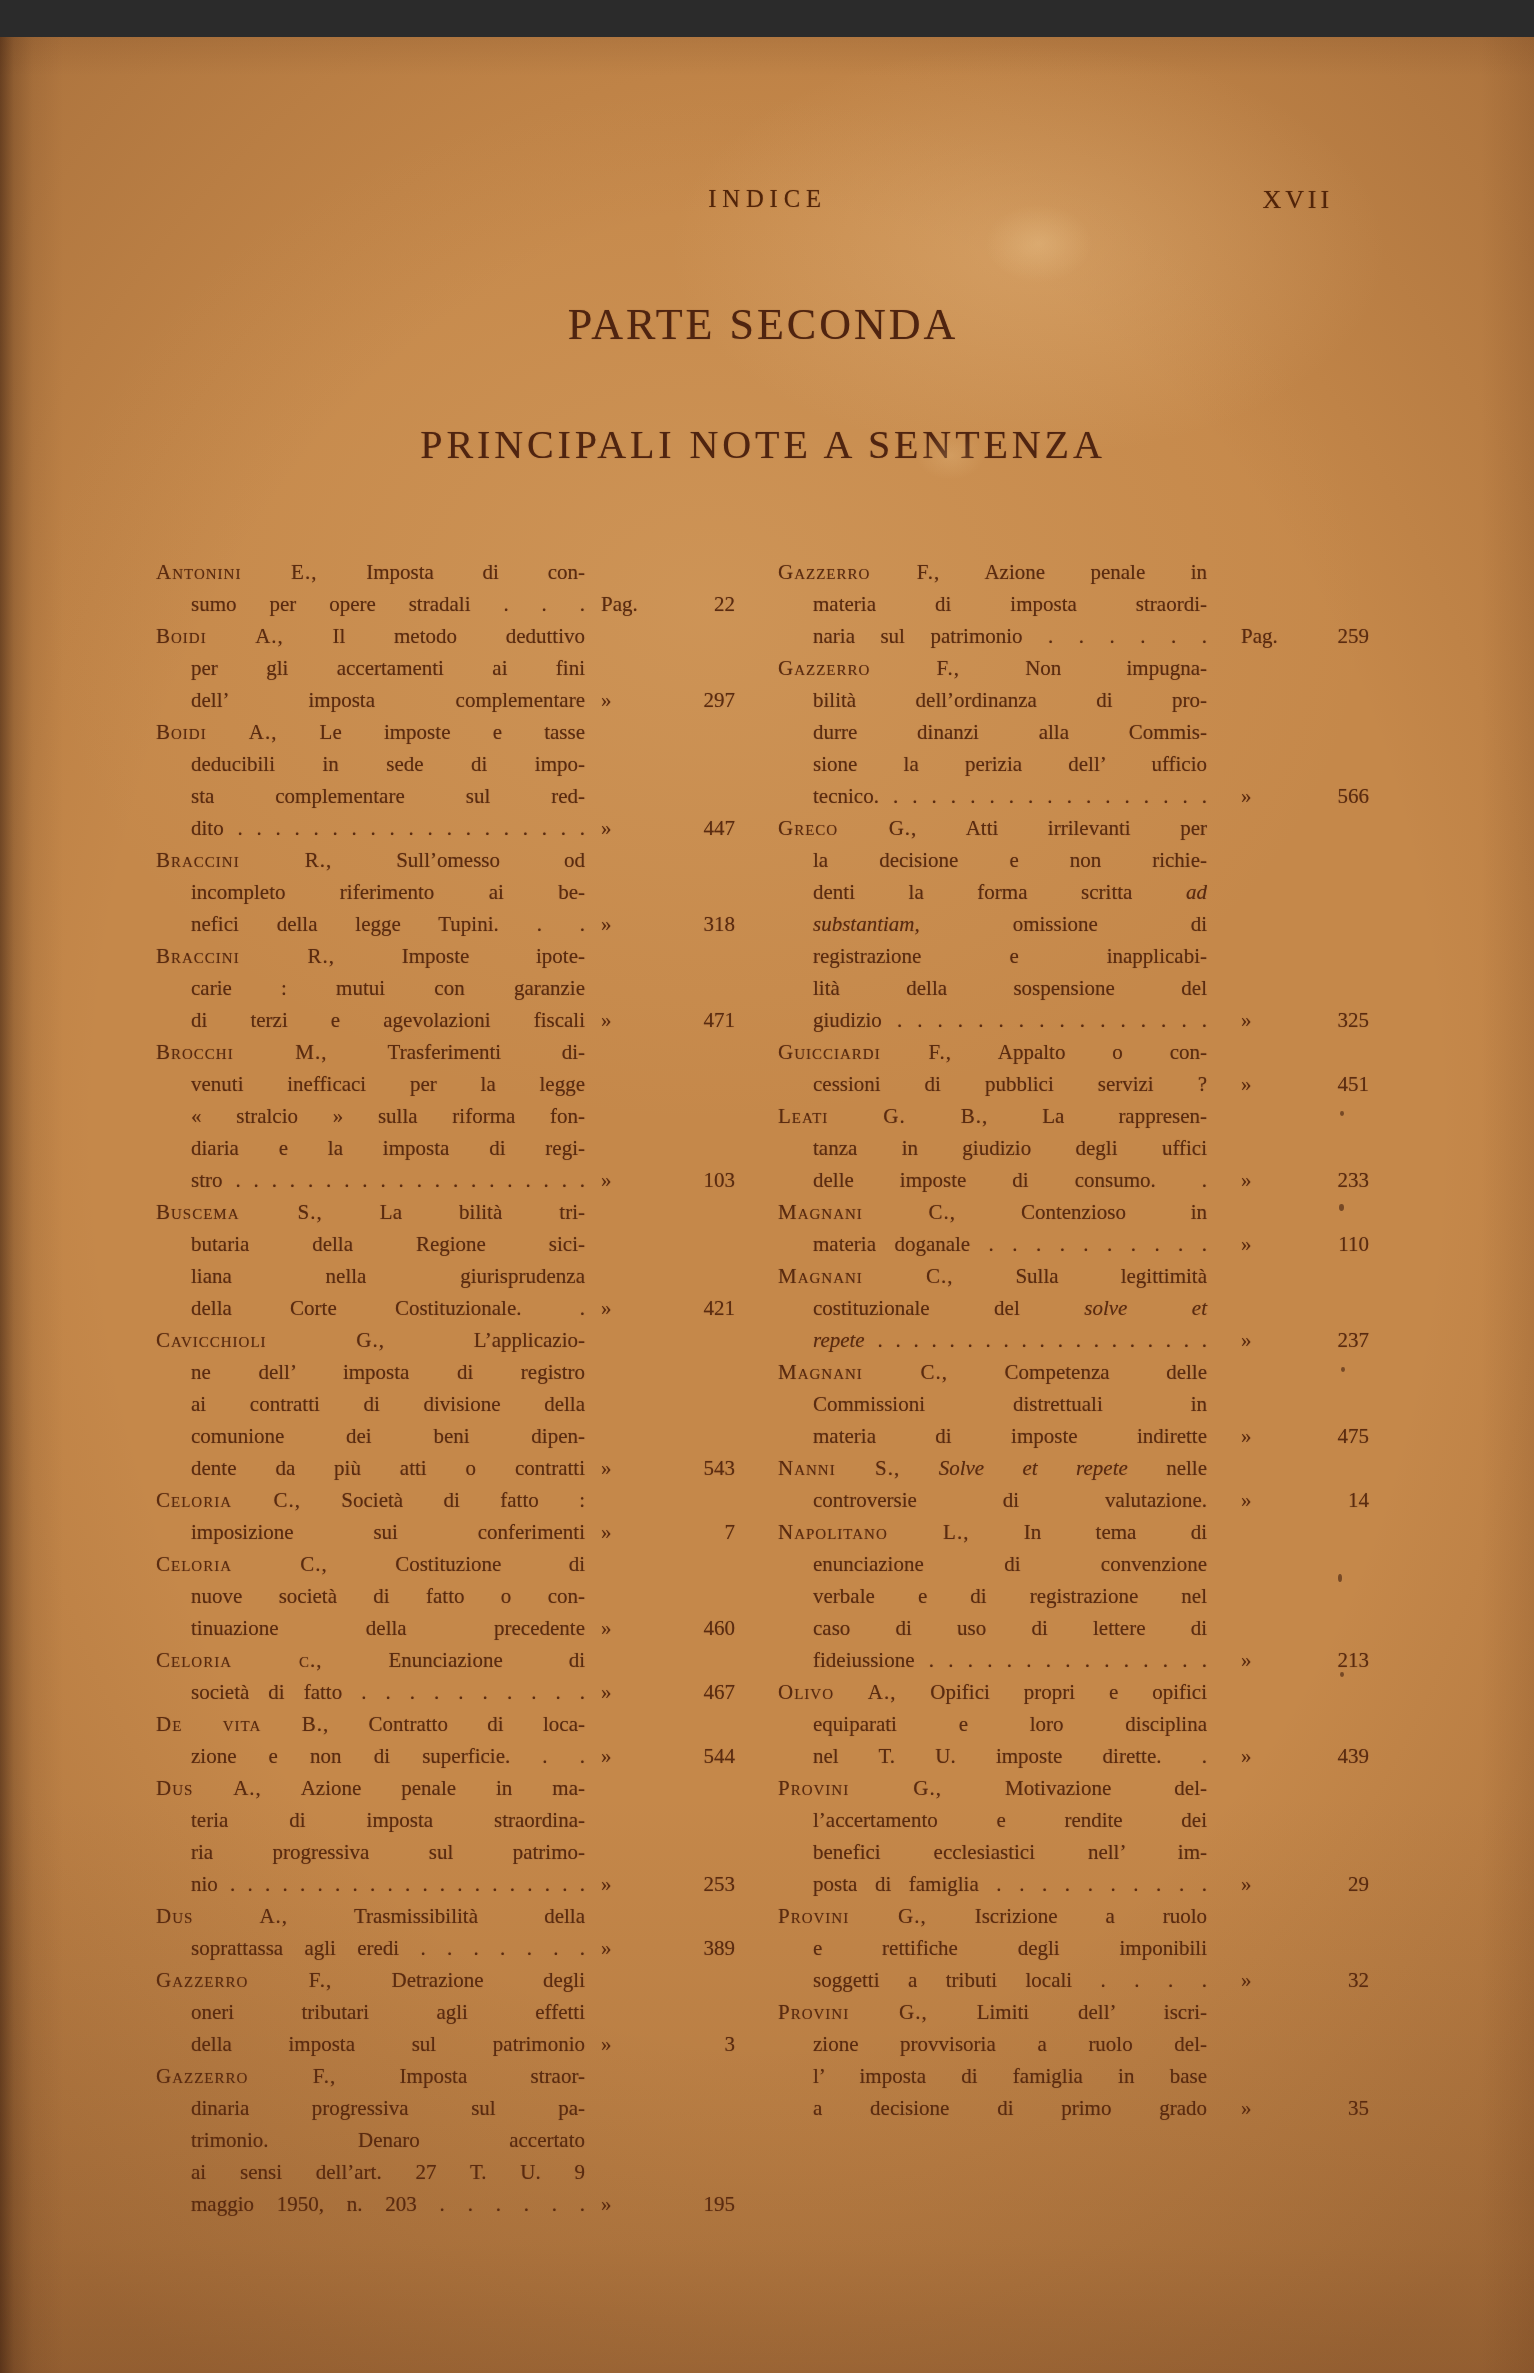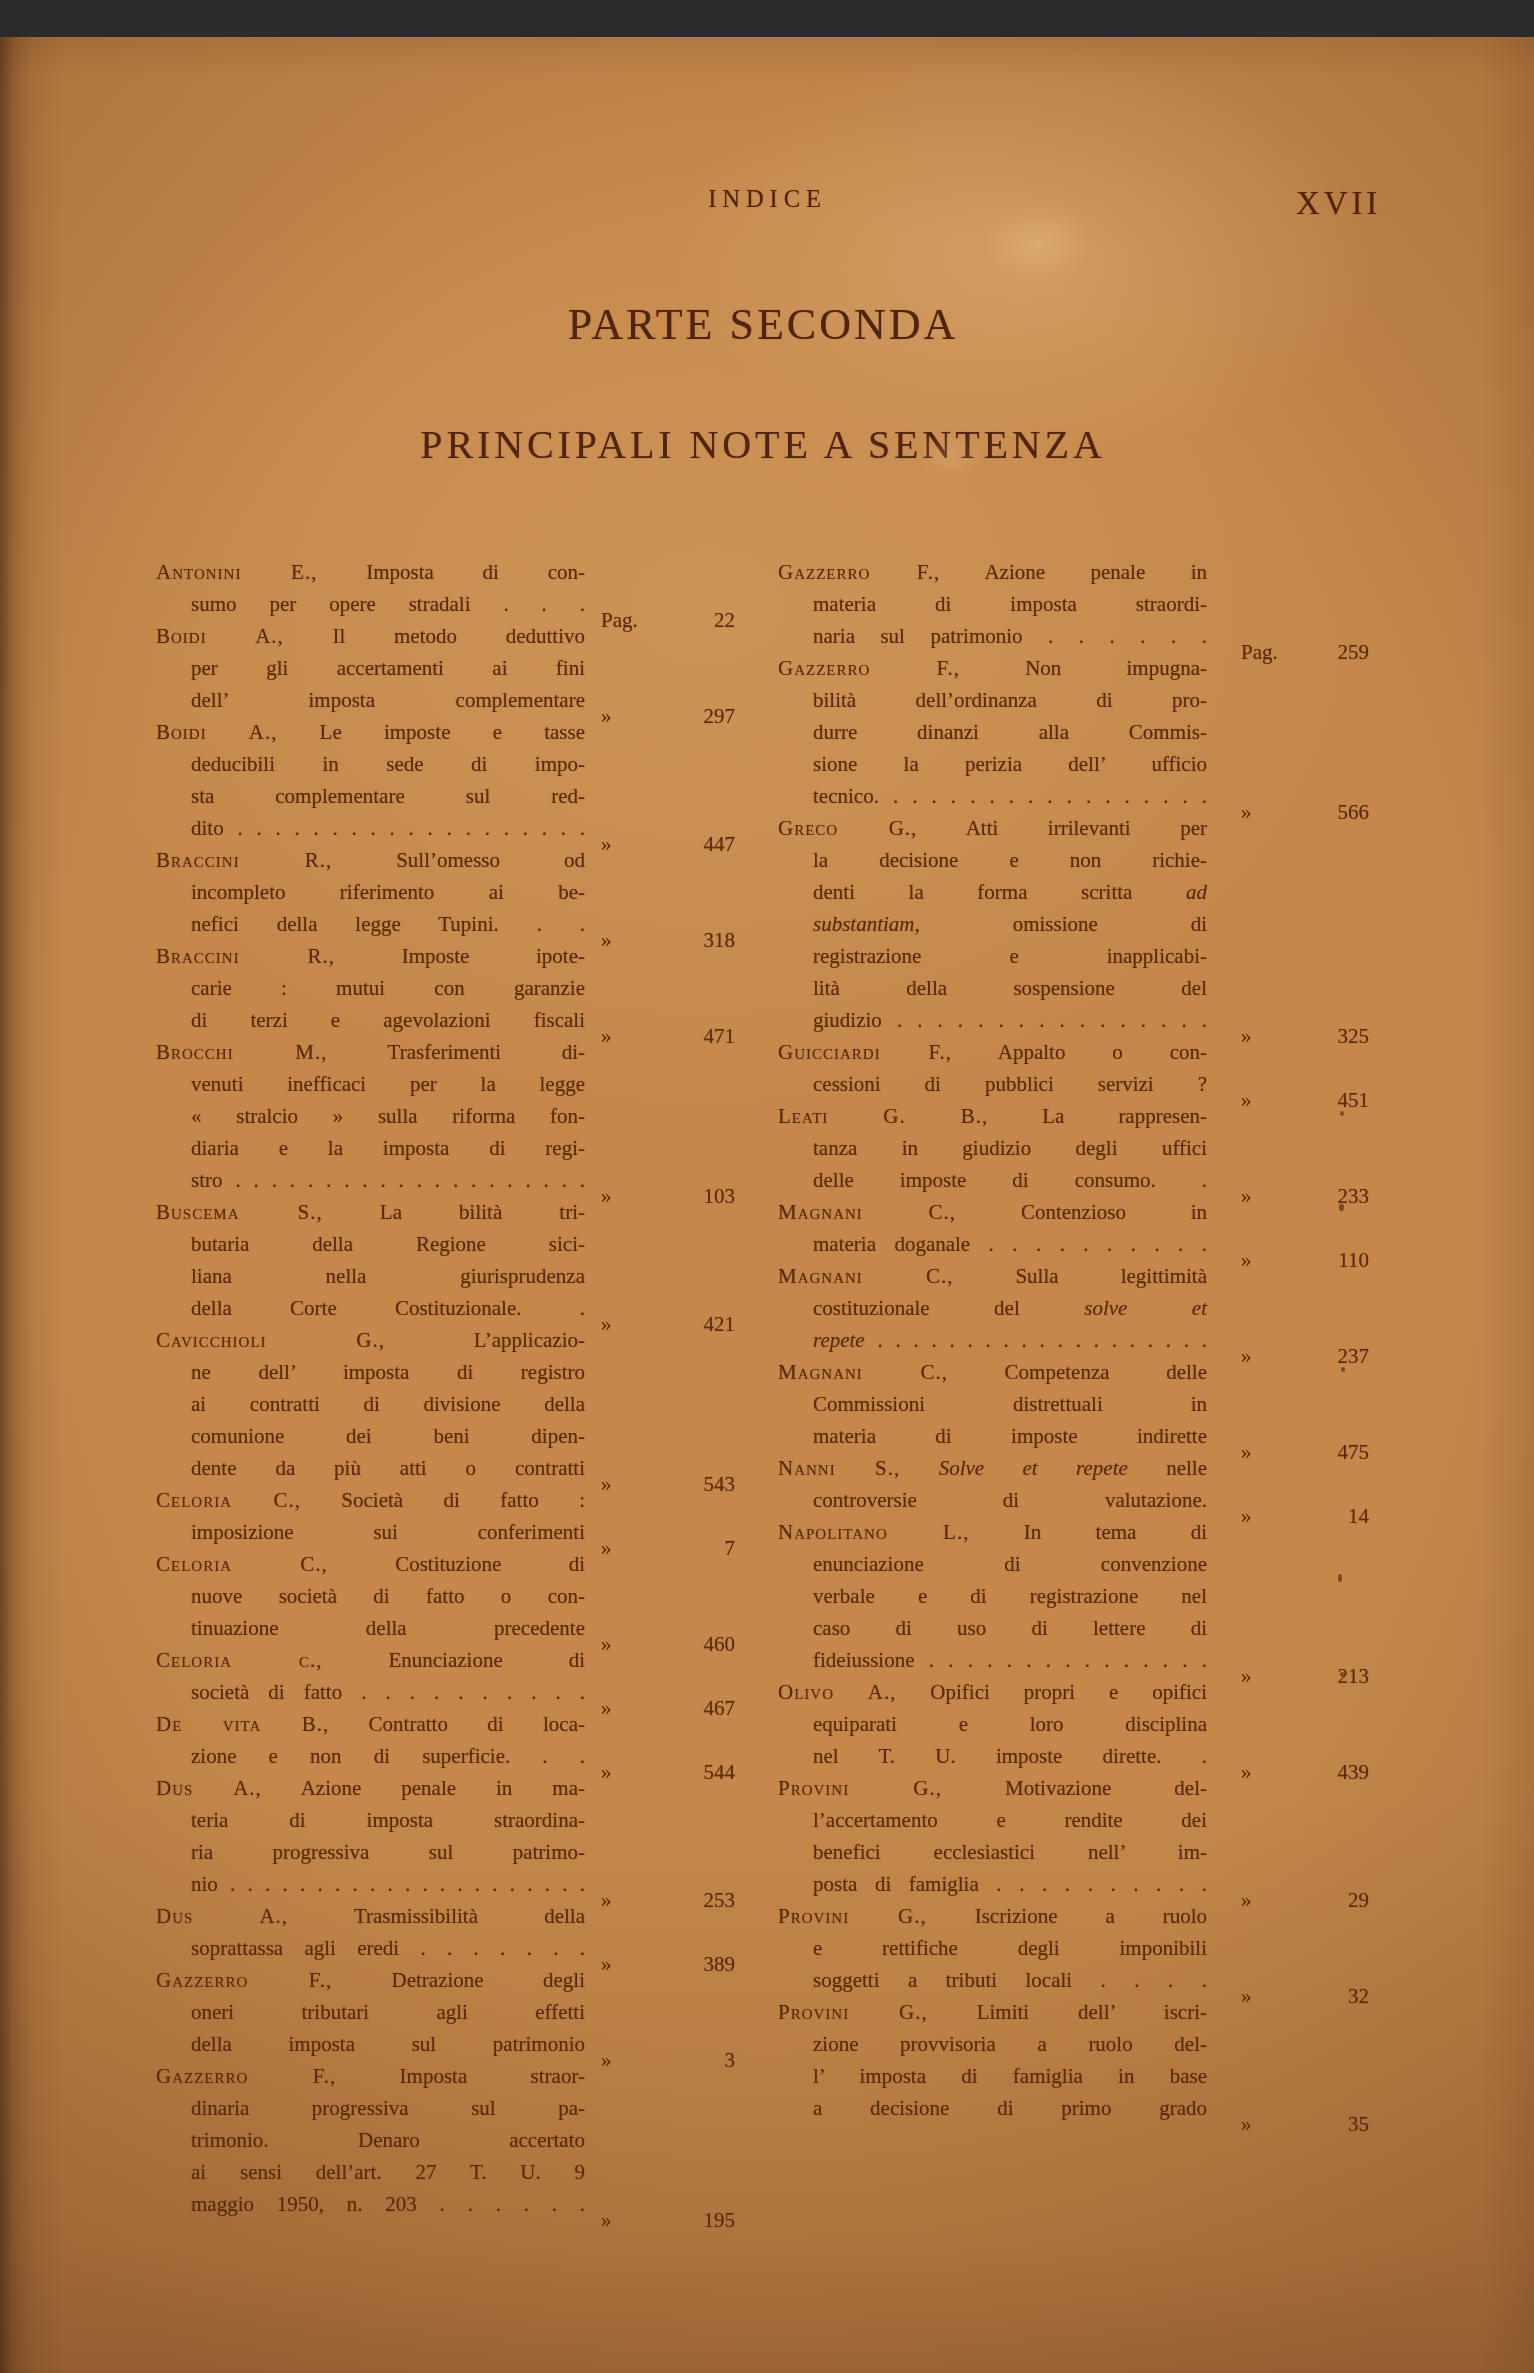"XVII" .folio { font-size: 33px -> 26px; left: 1296px -> 1220px; text-align: none -> right }
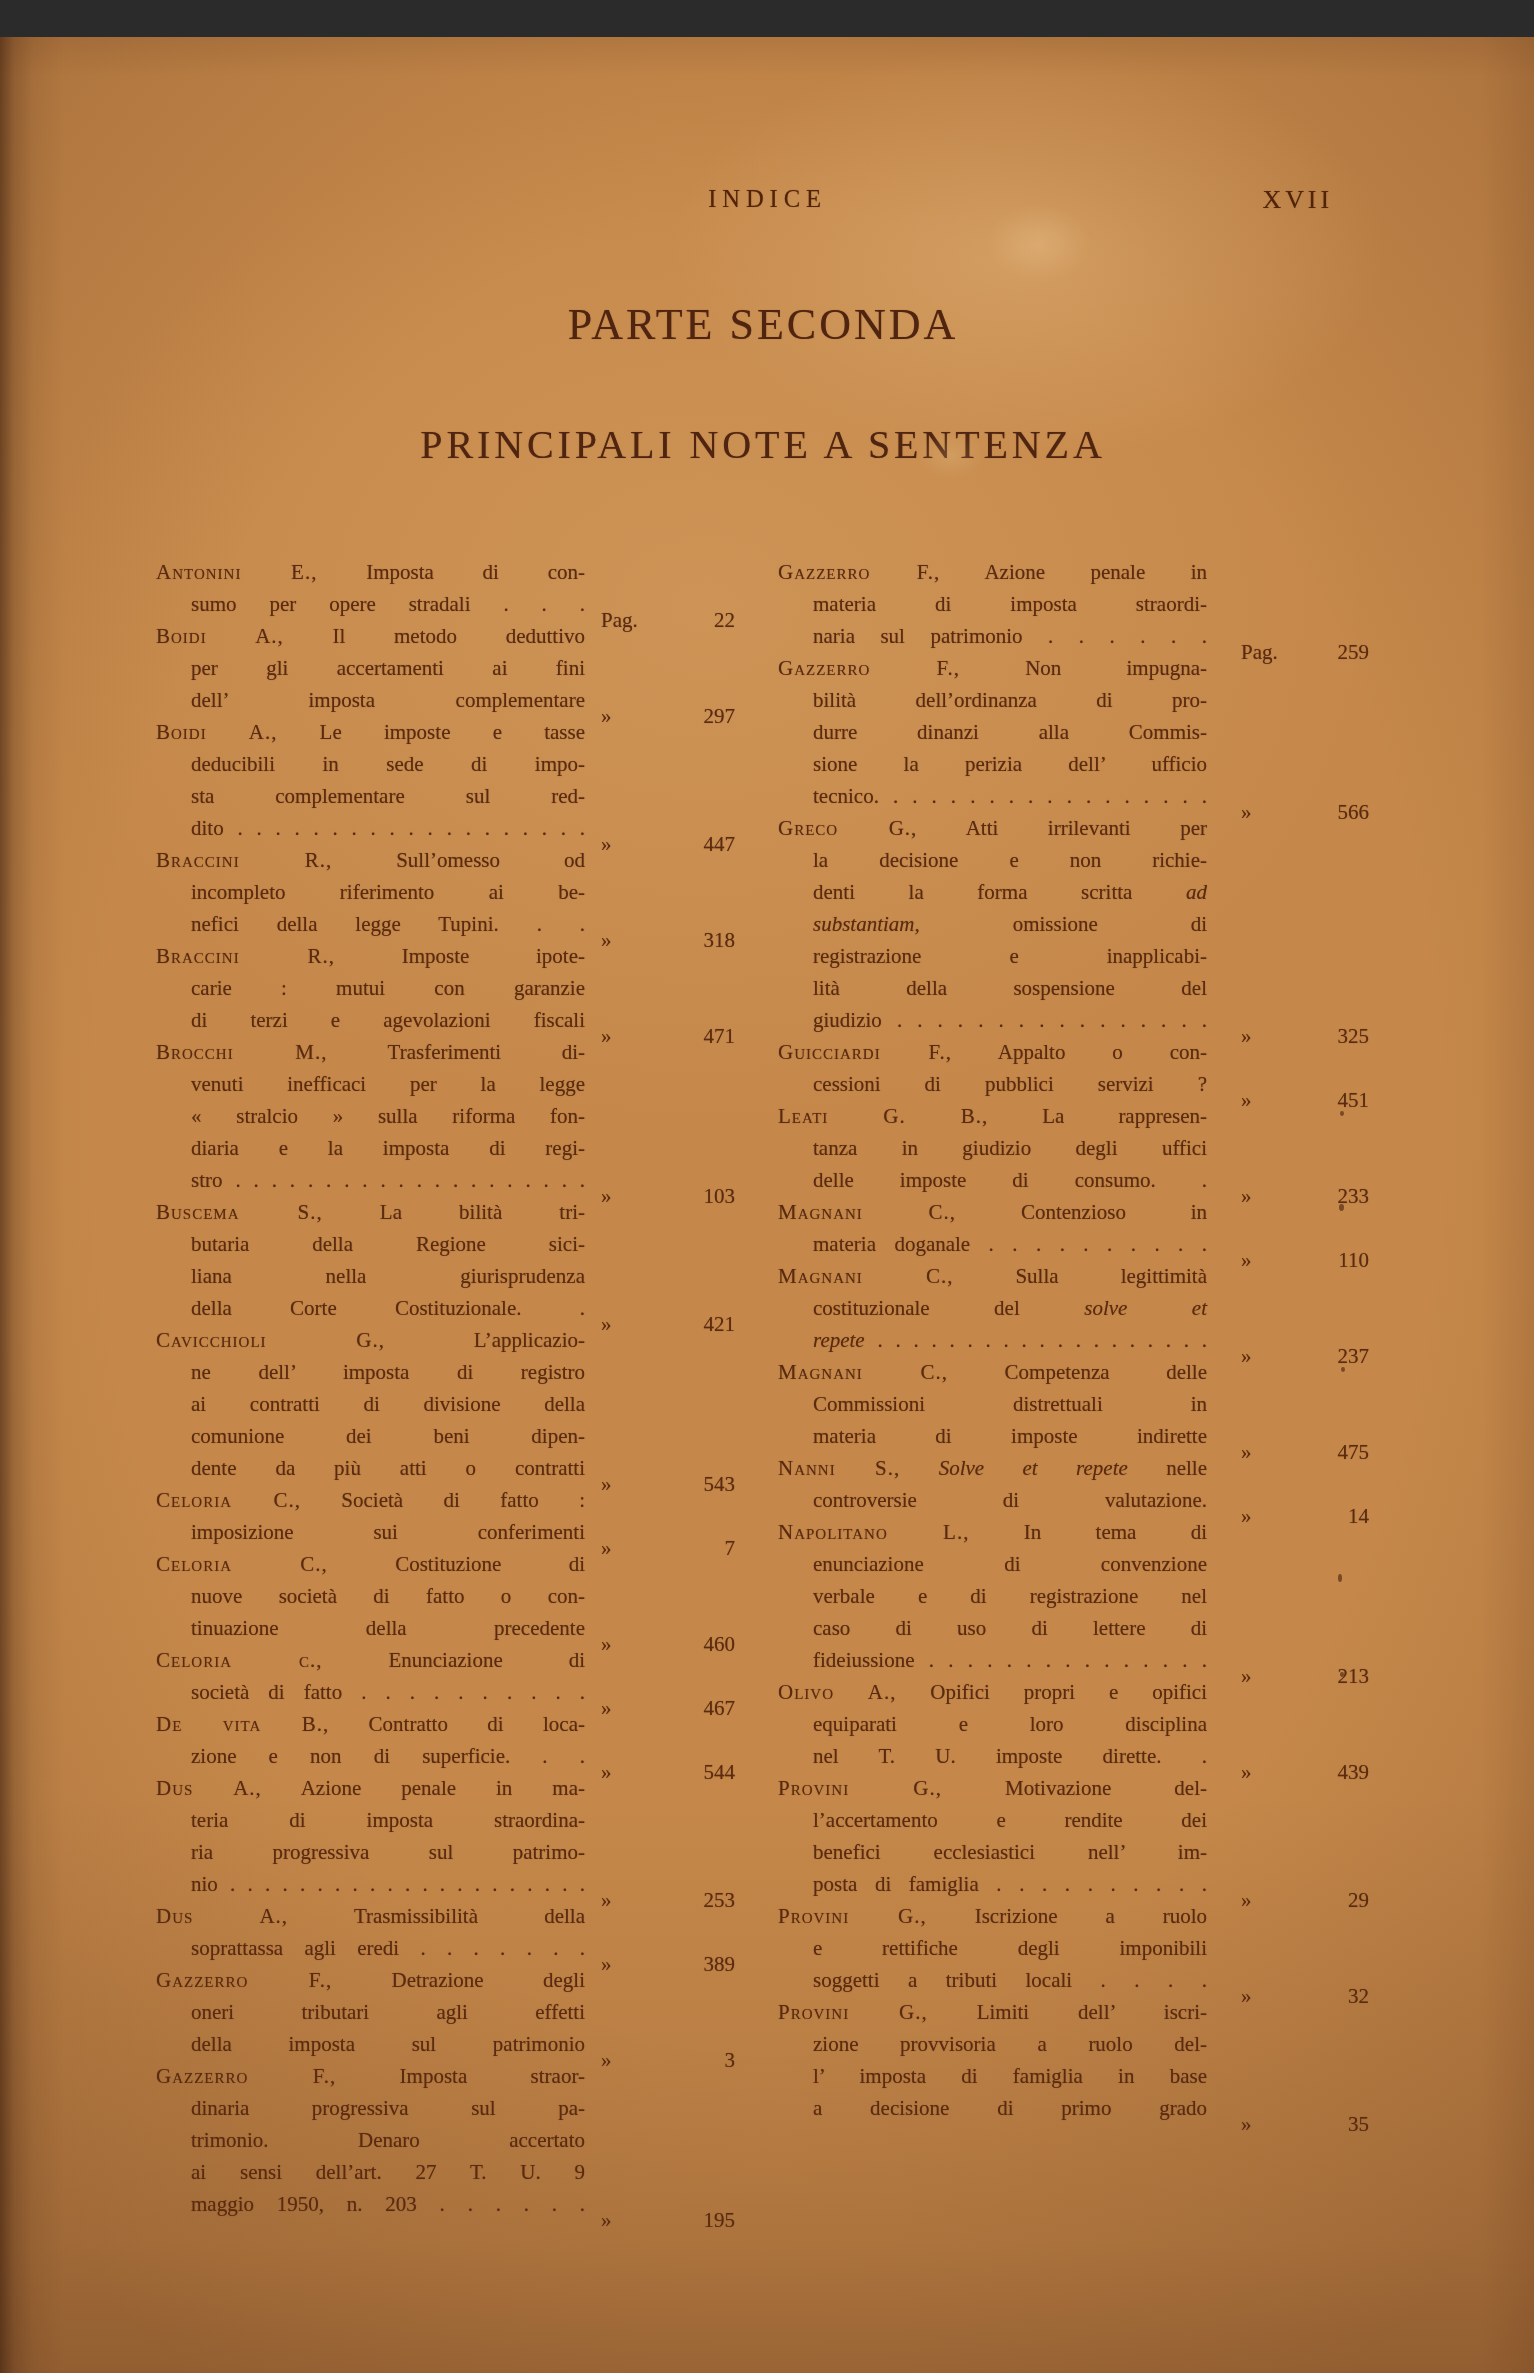"Pag." .ref { top: 16px -> 0 }
